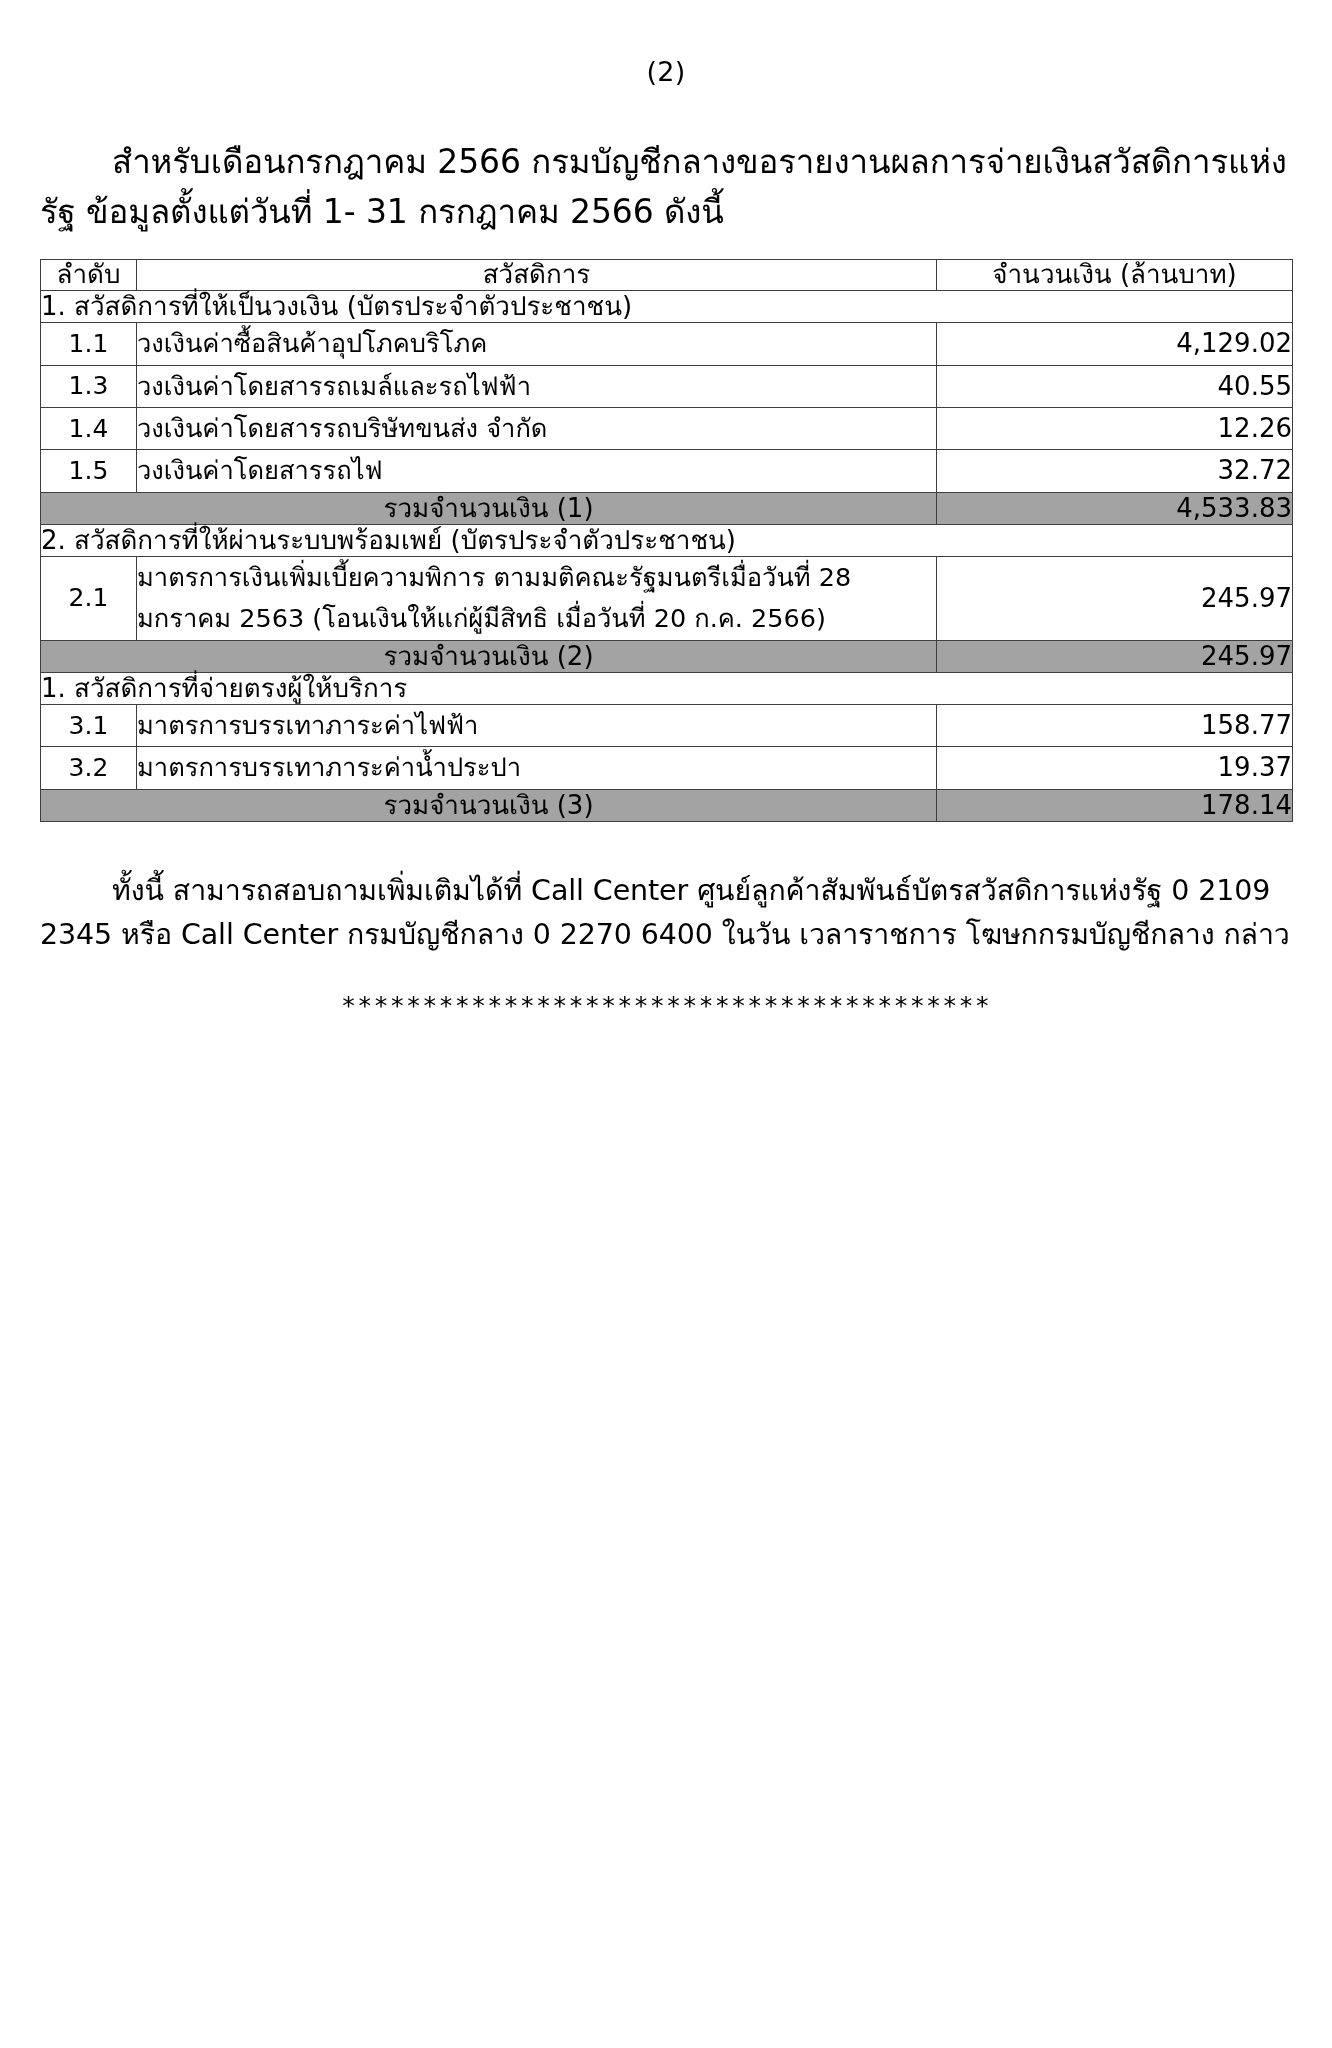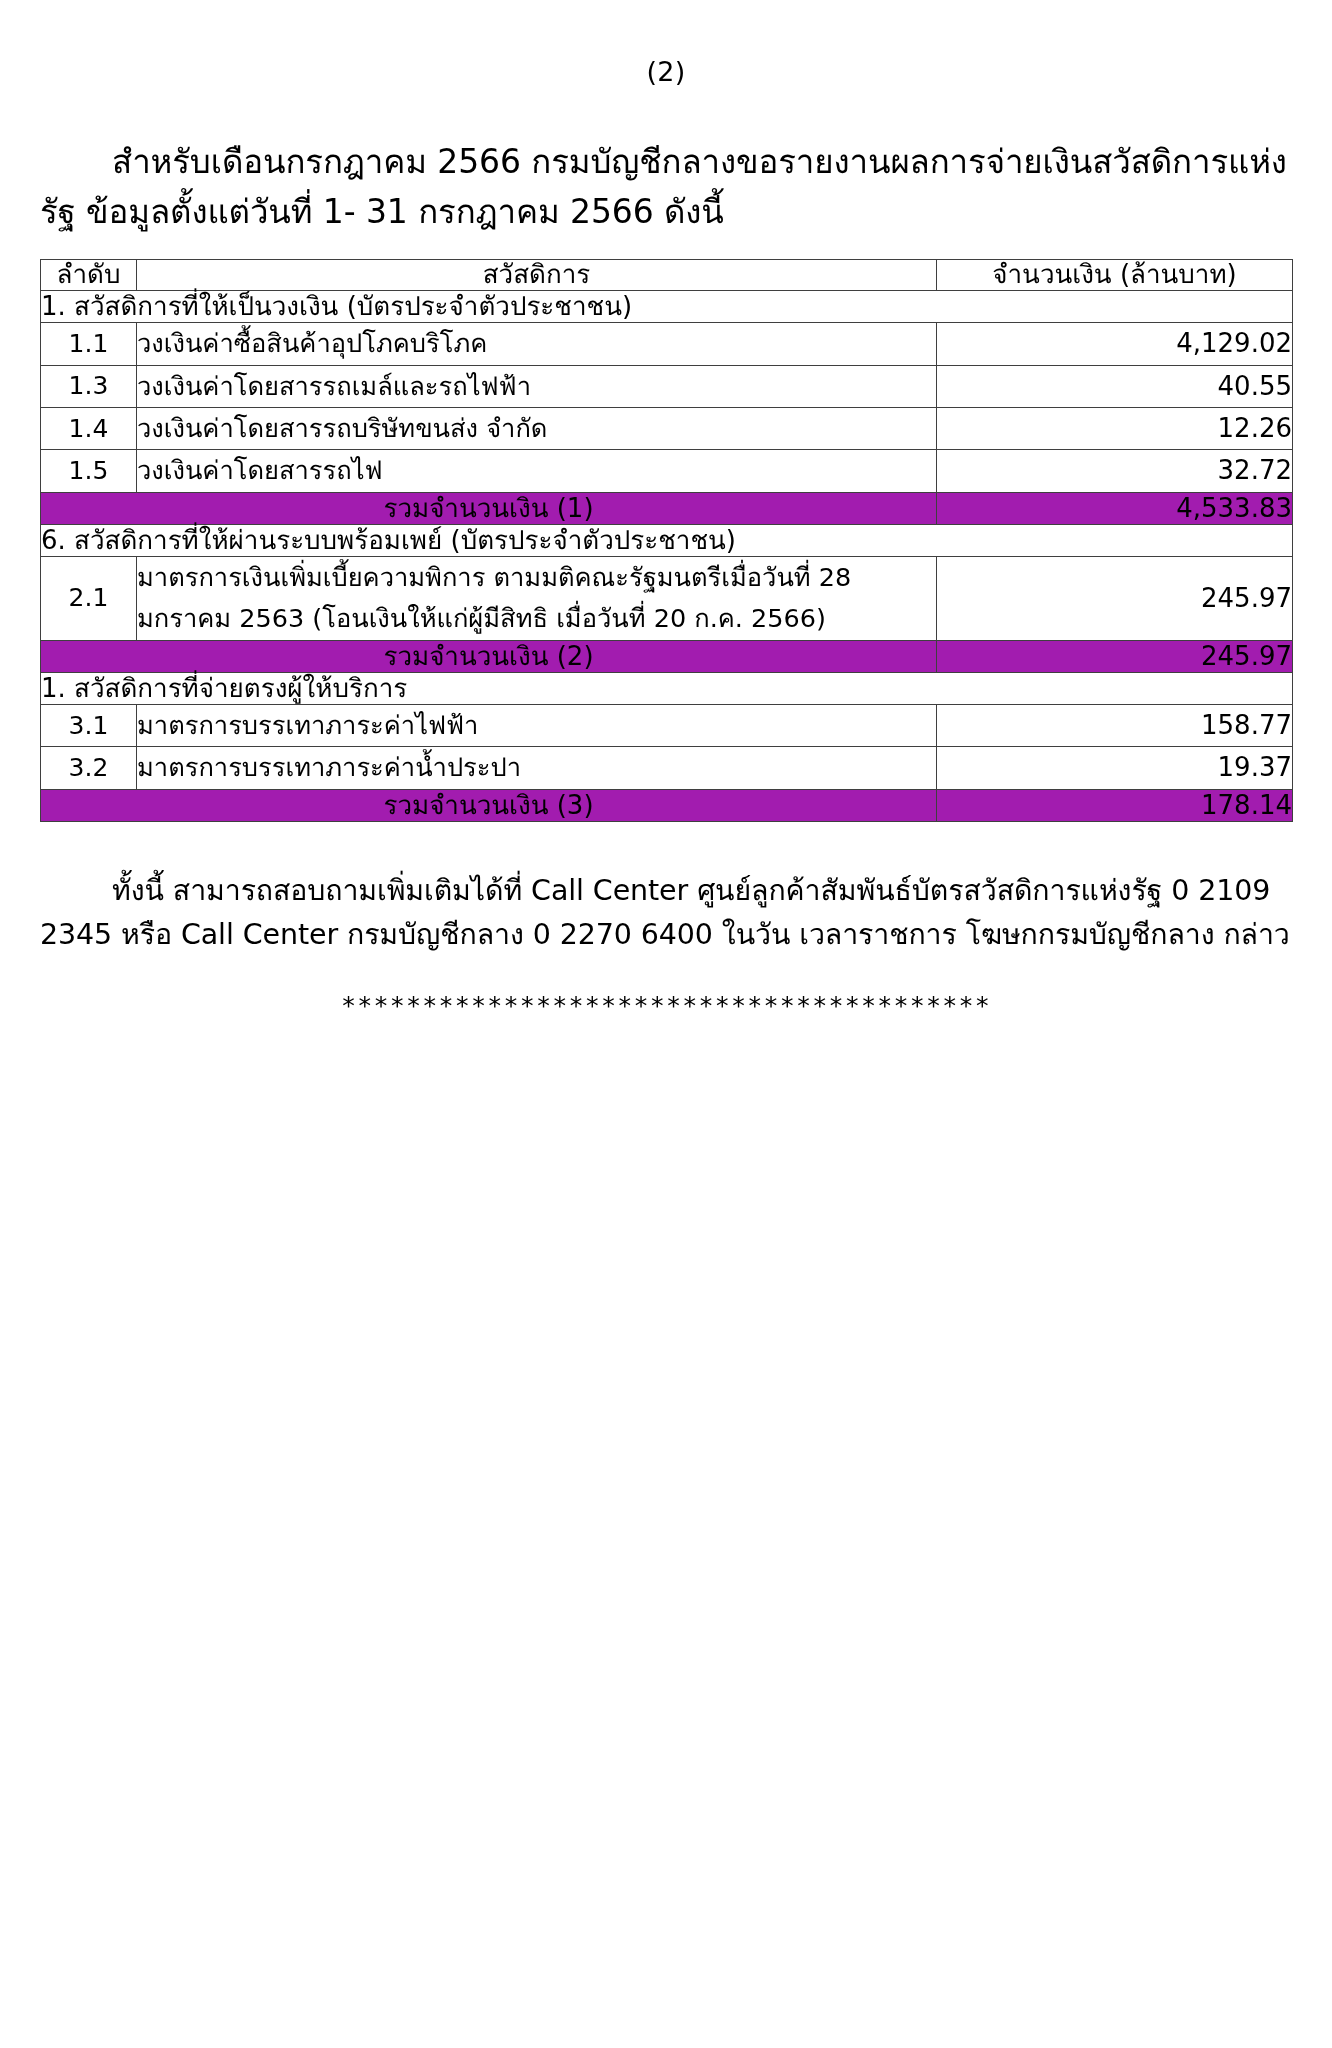"รวมจำนวนเงิน (1)" .total-row td { background: #a21caf -> #a3a3a3 }
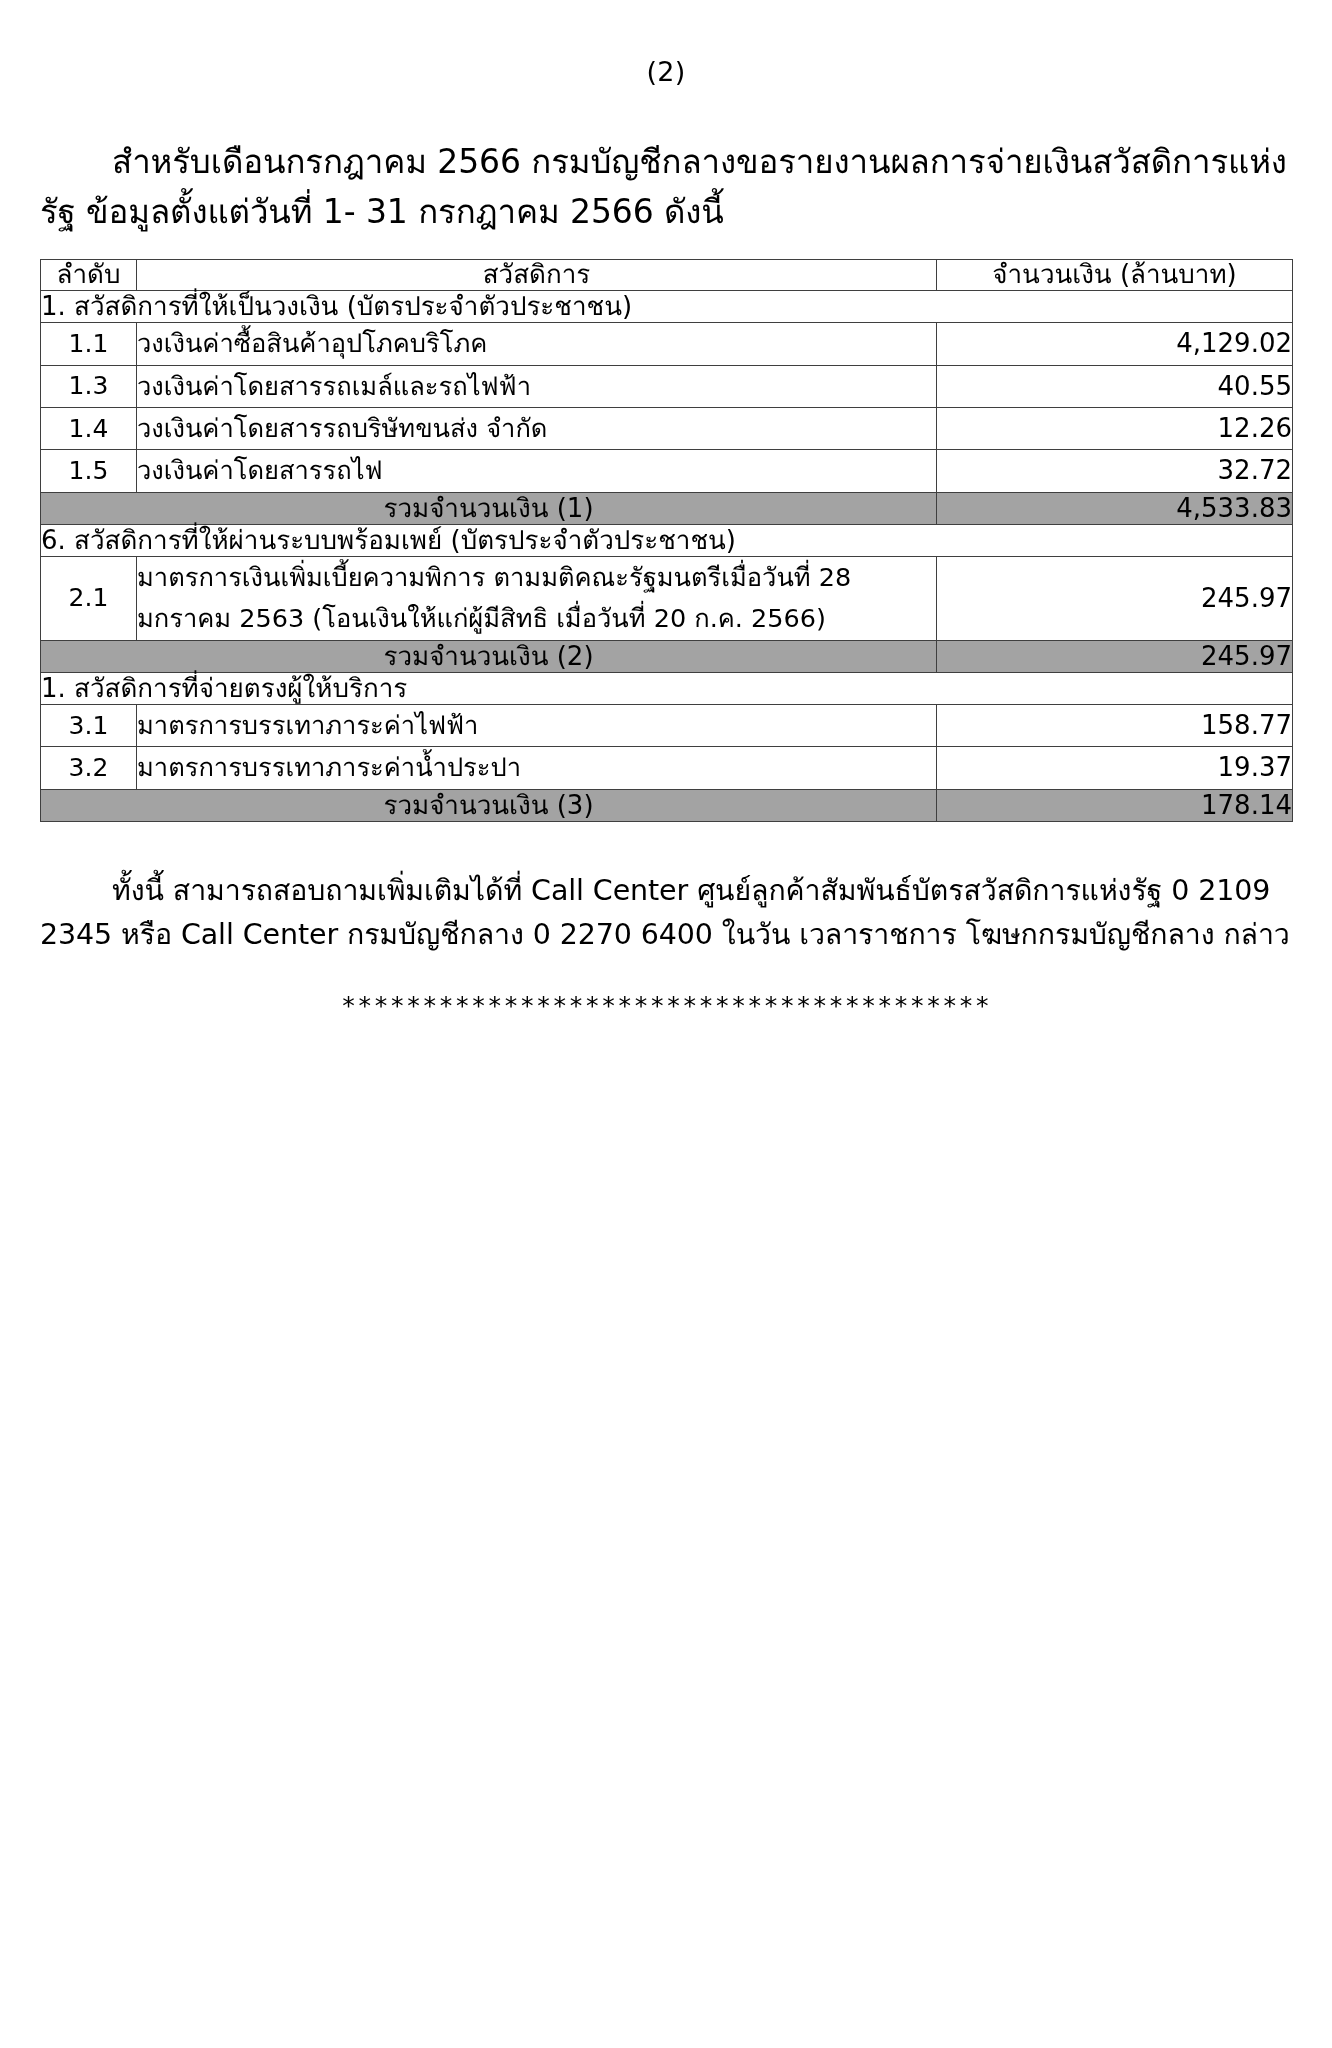"6. สวัสดิการที่ให้ผ่านระบบพร้อมเพย์" td.section-cell { text: 6 -> 2 }
